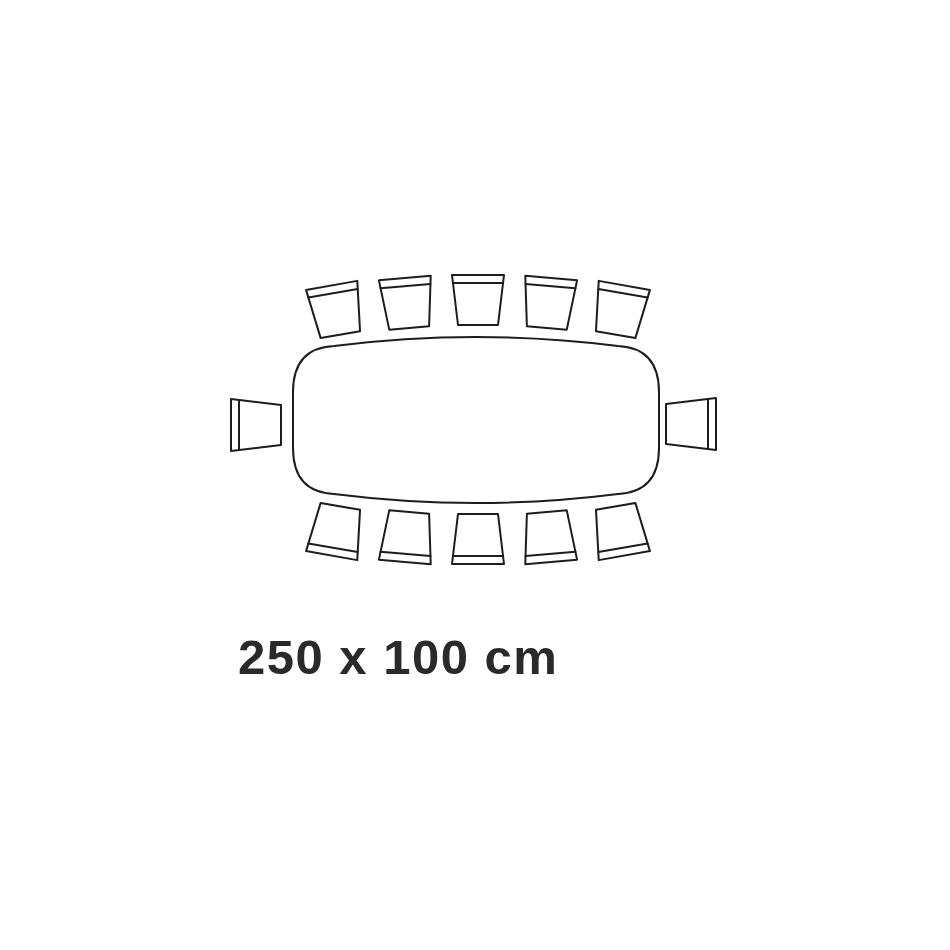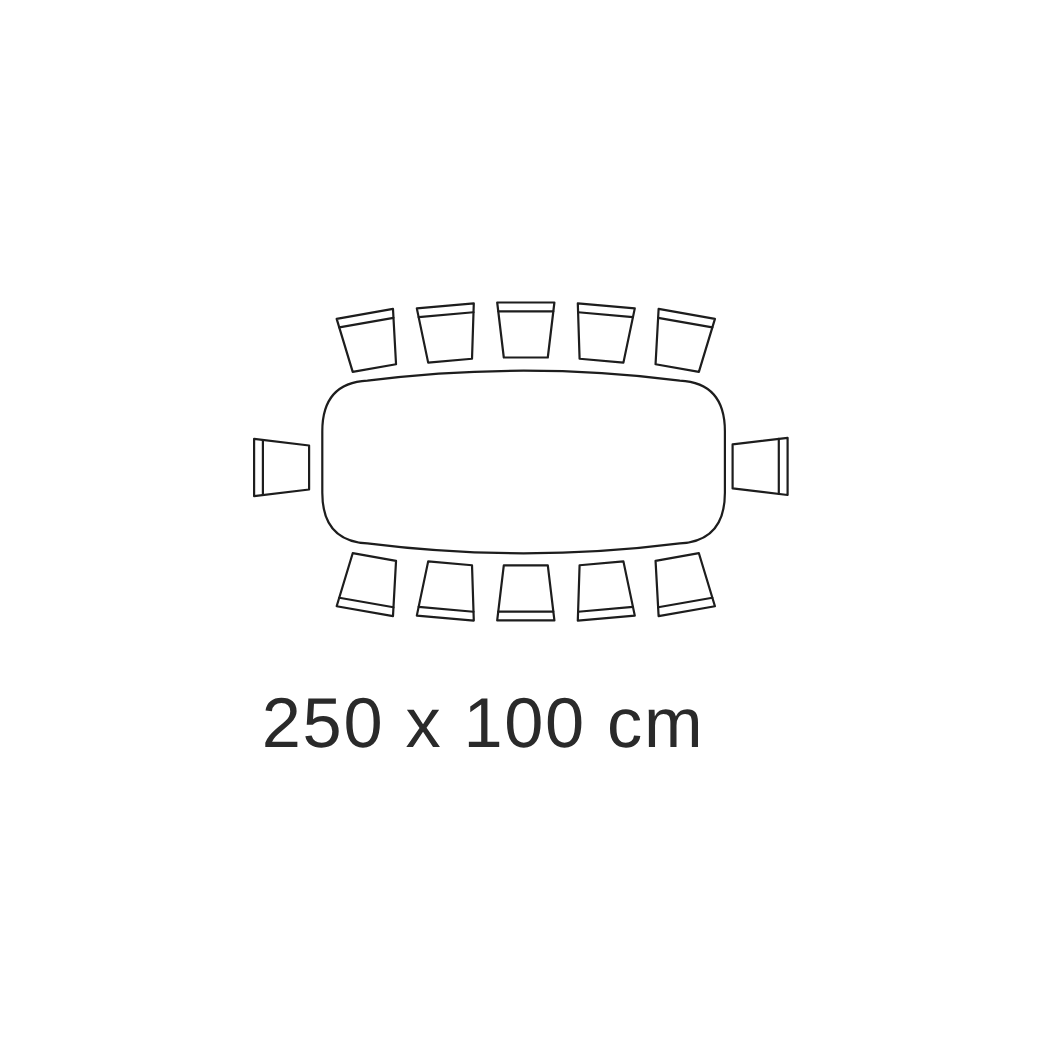"250 x 100 cm" .dim-label { font-size: 64px -> 49px; font-weight: 400 -> 700 }
